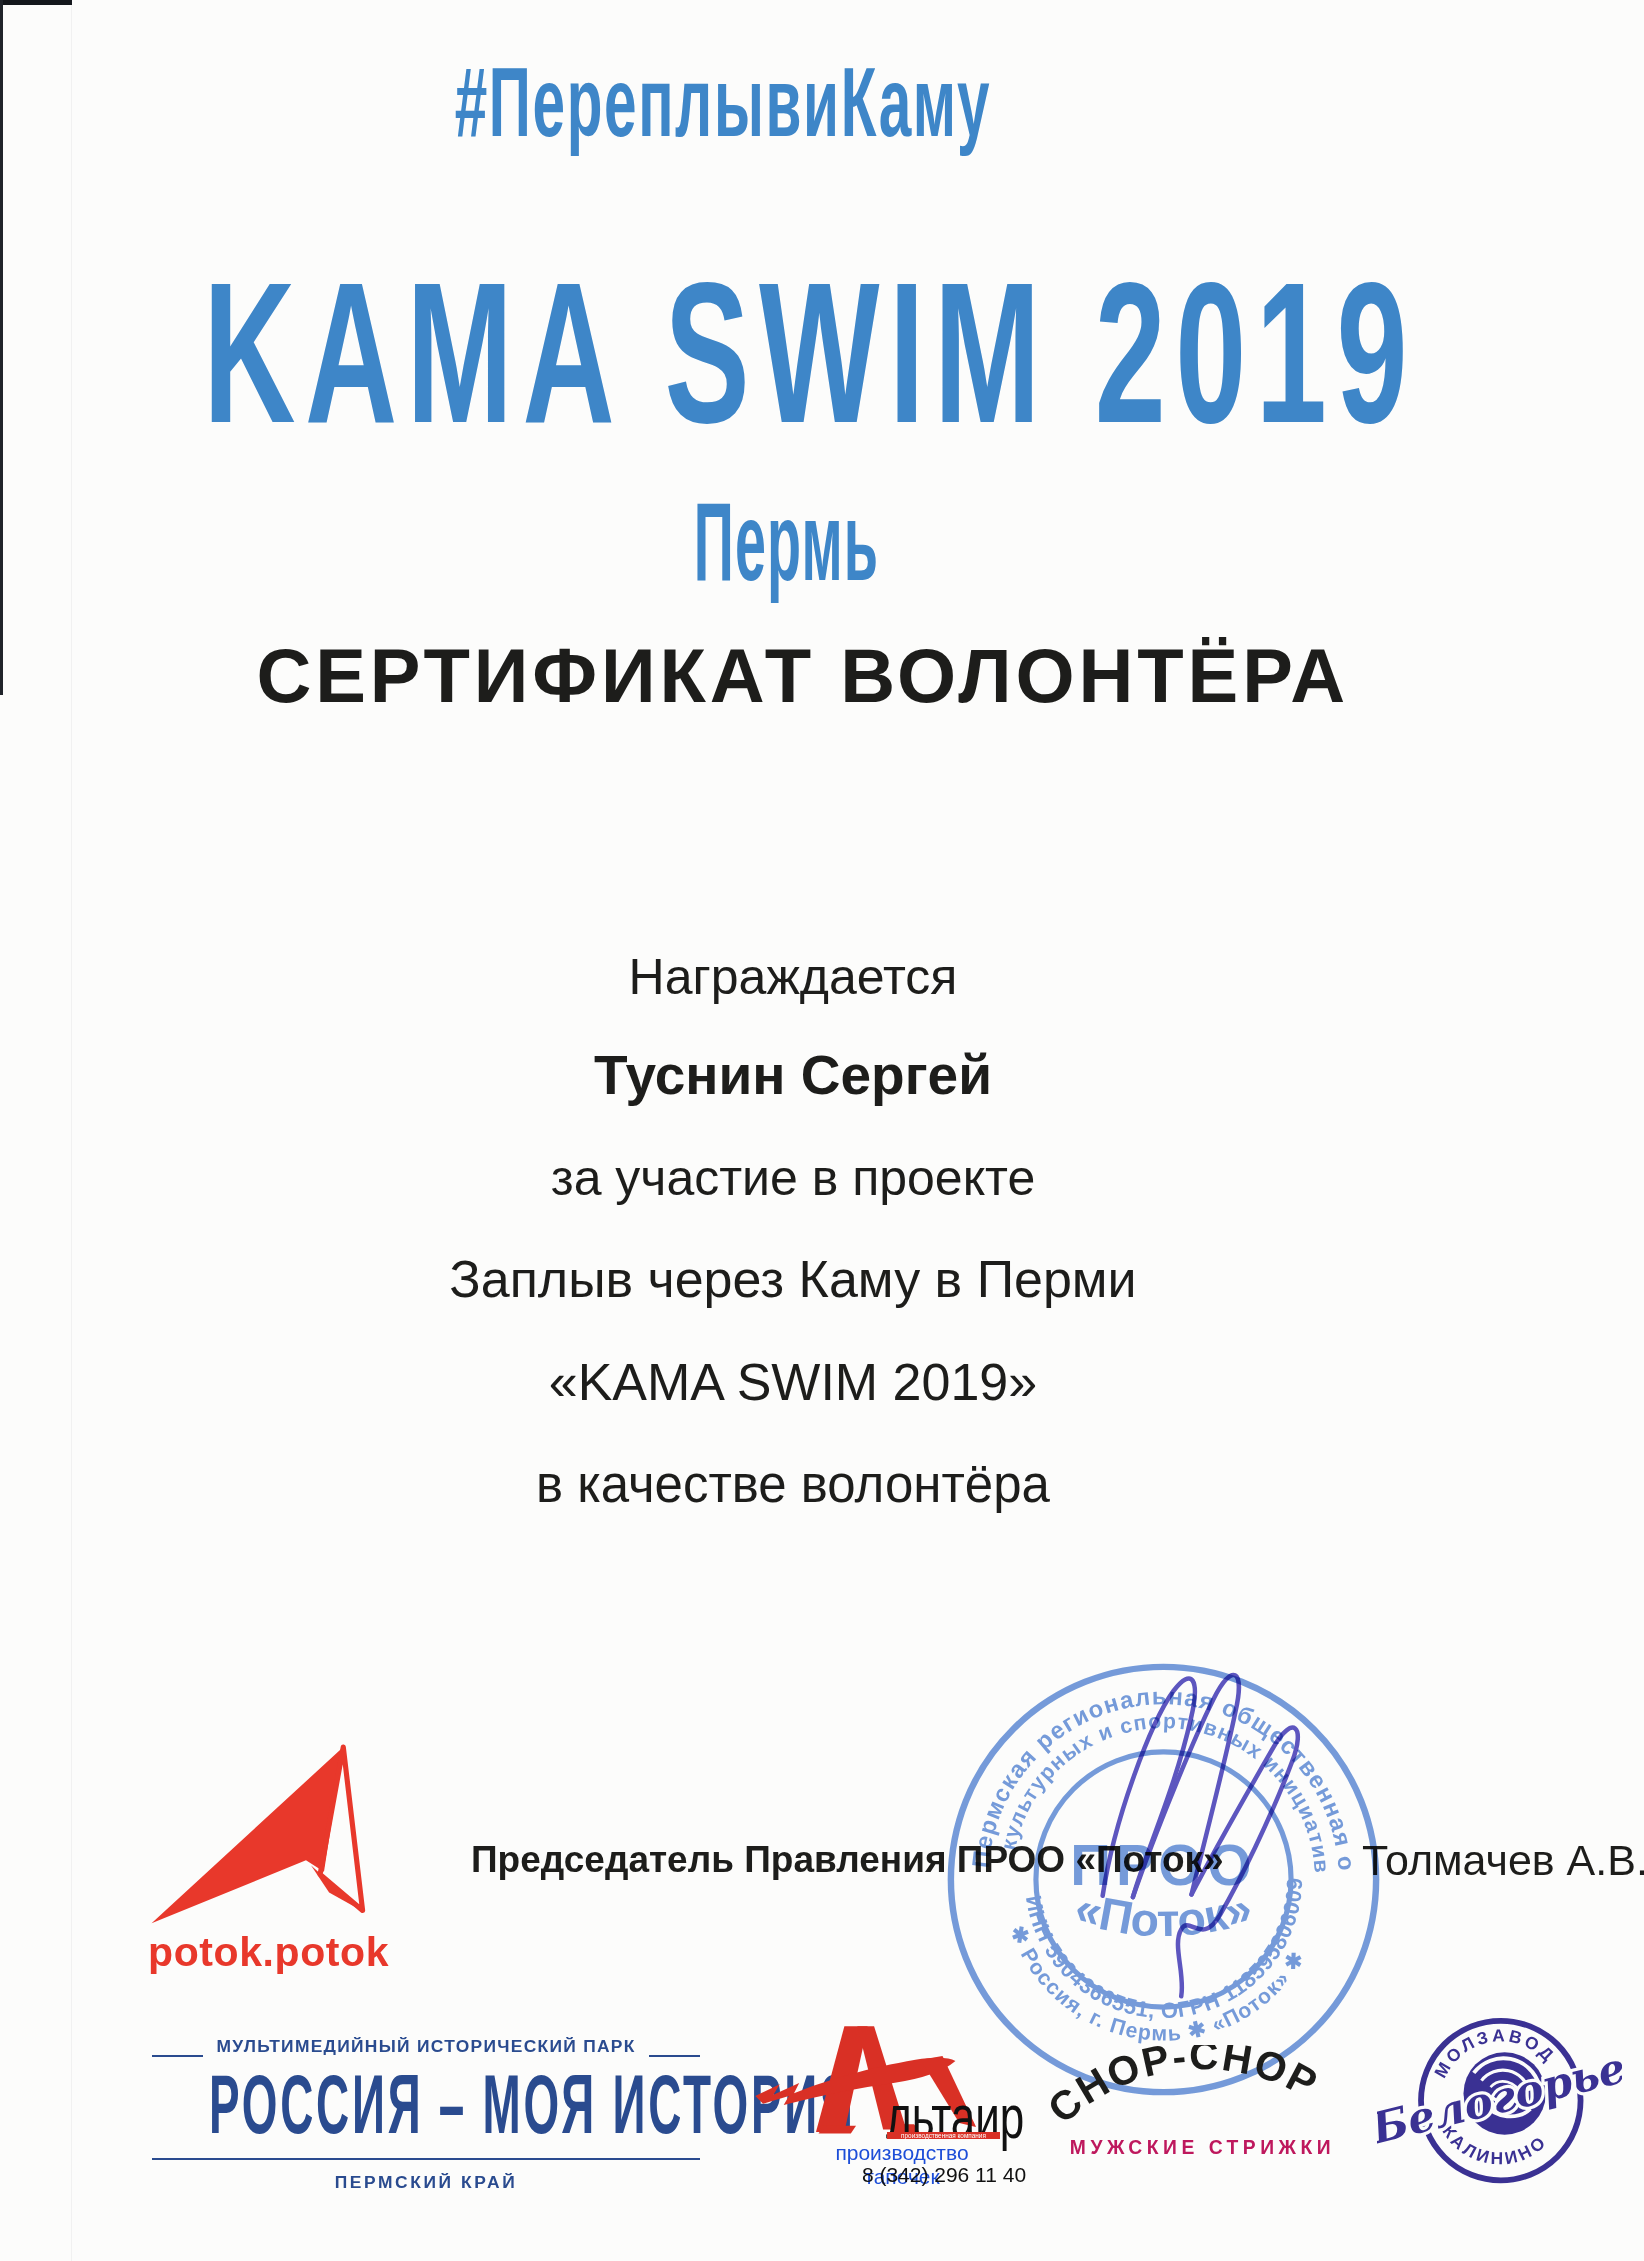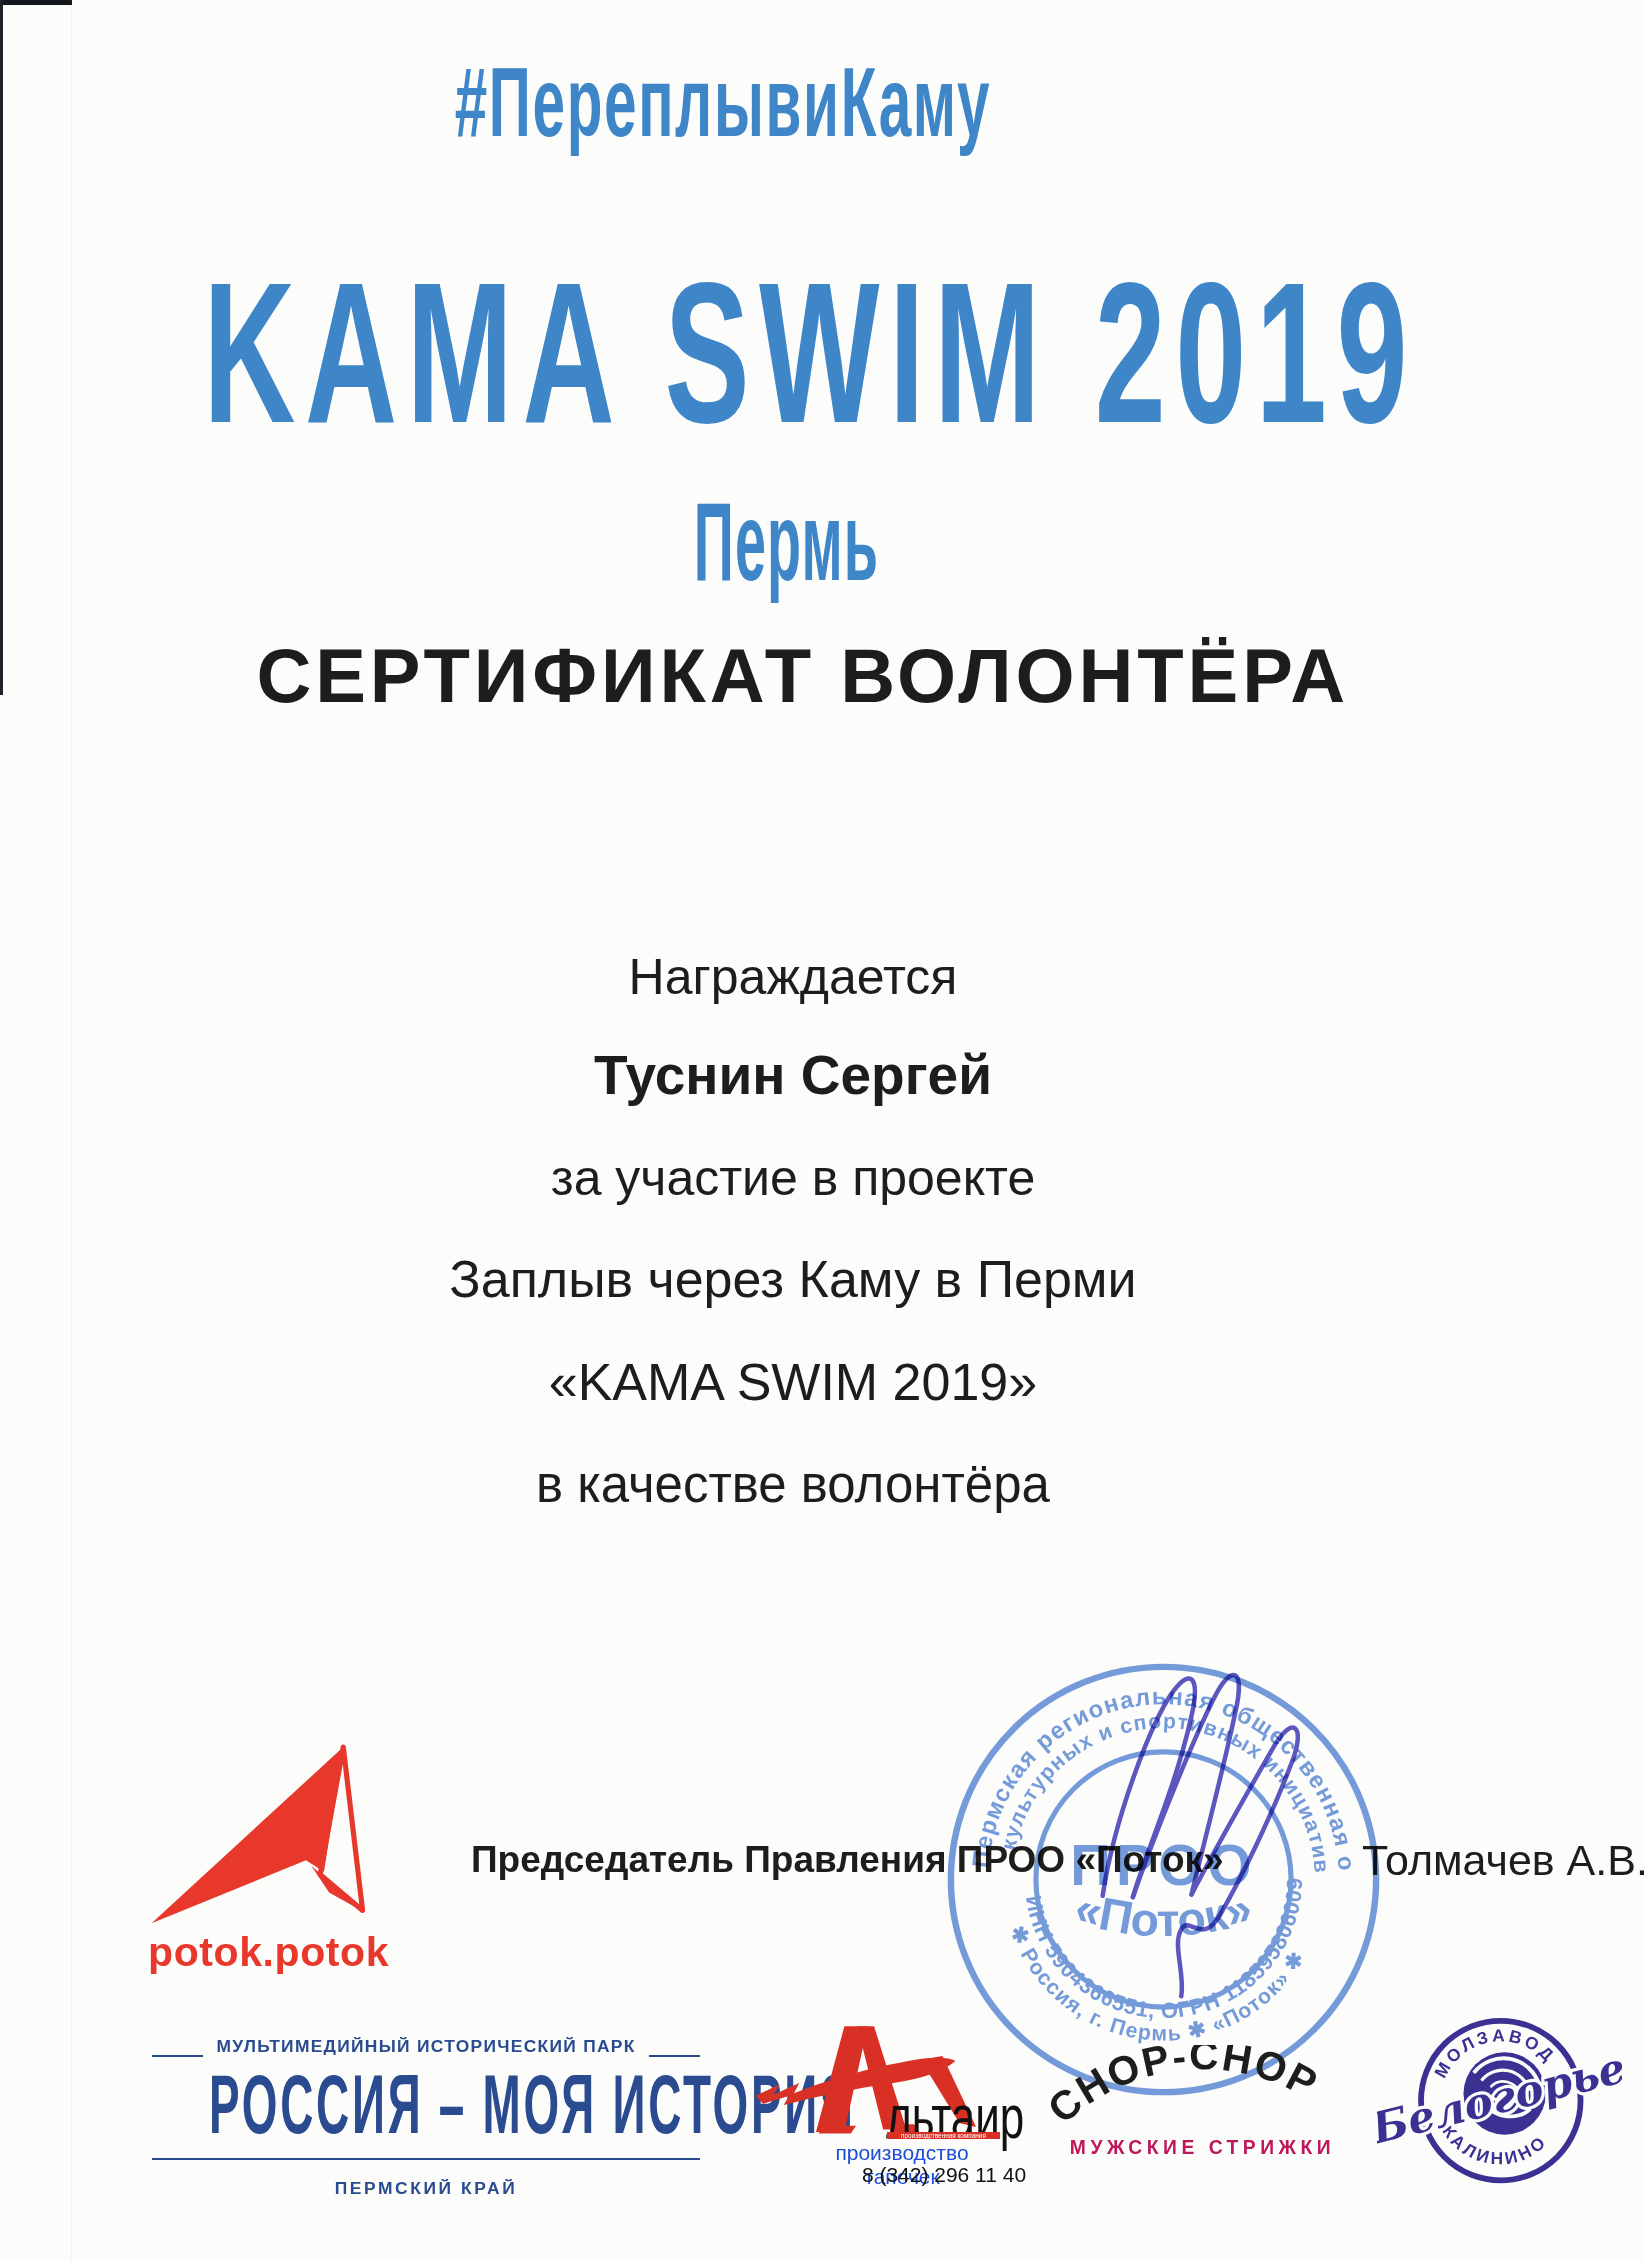"ПЕРМСКИЙ КРАЙ" .ru-bottom-label { margin-top: 18px -> 12px }
